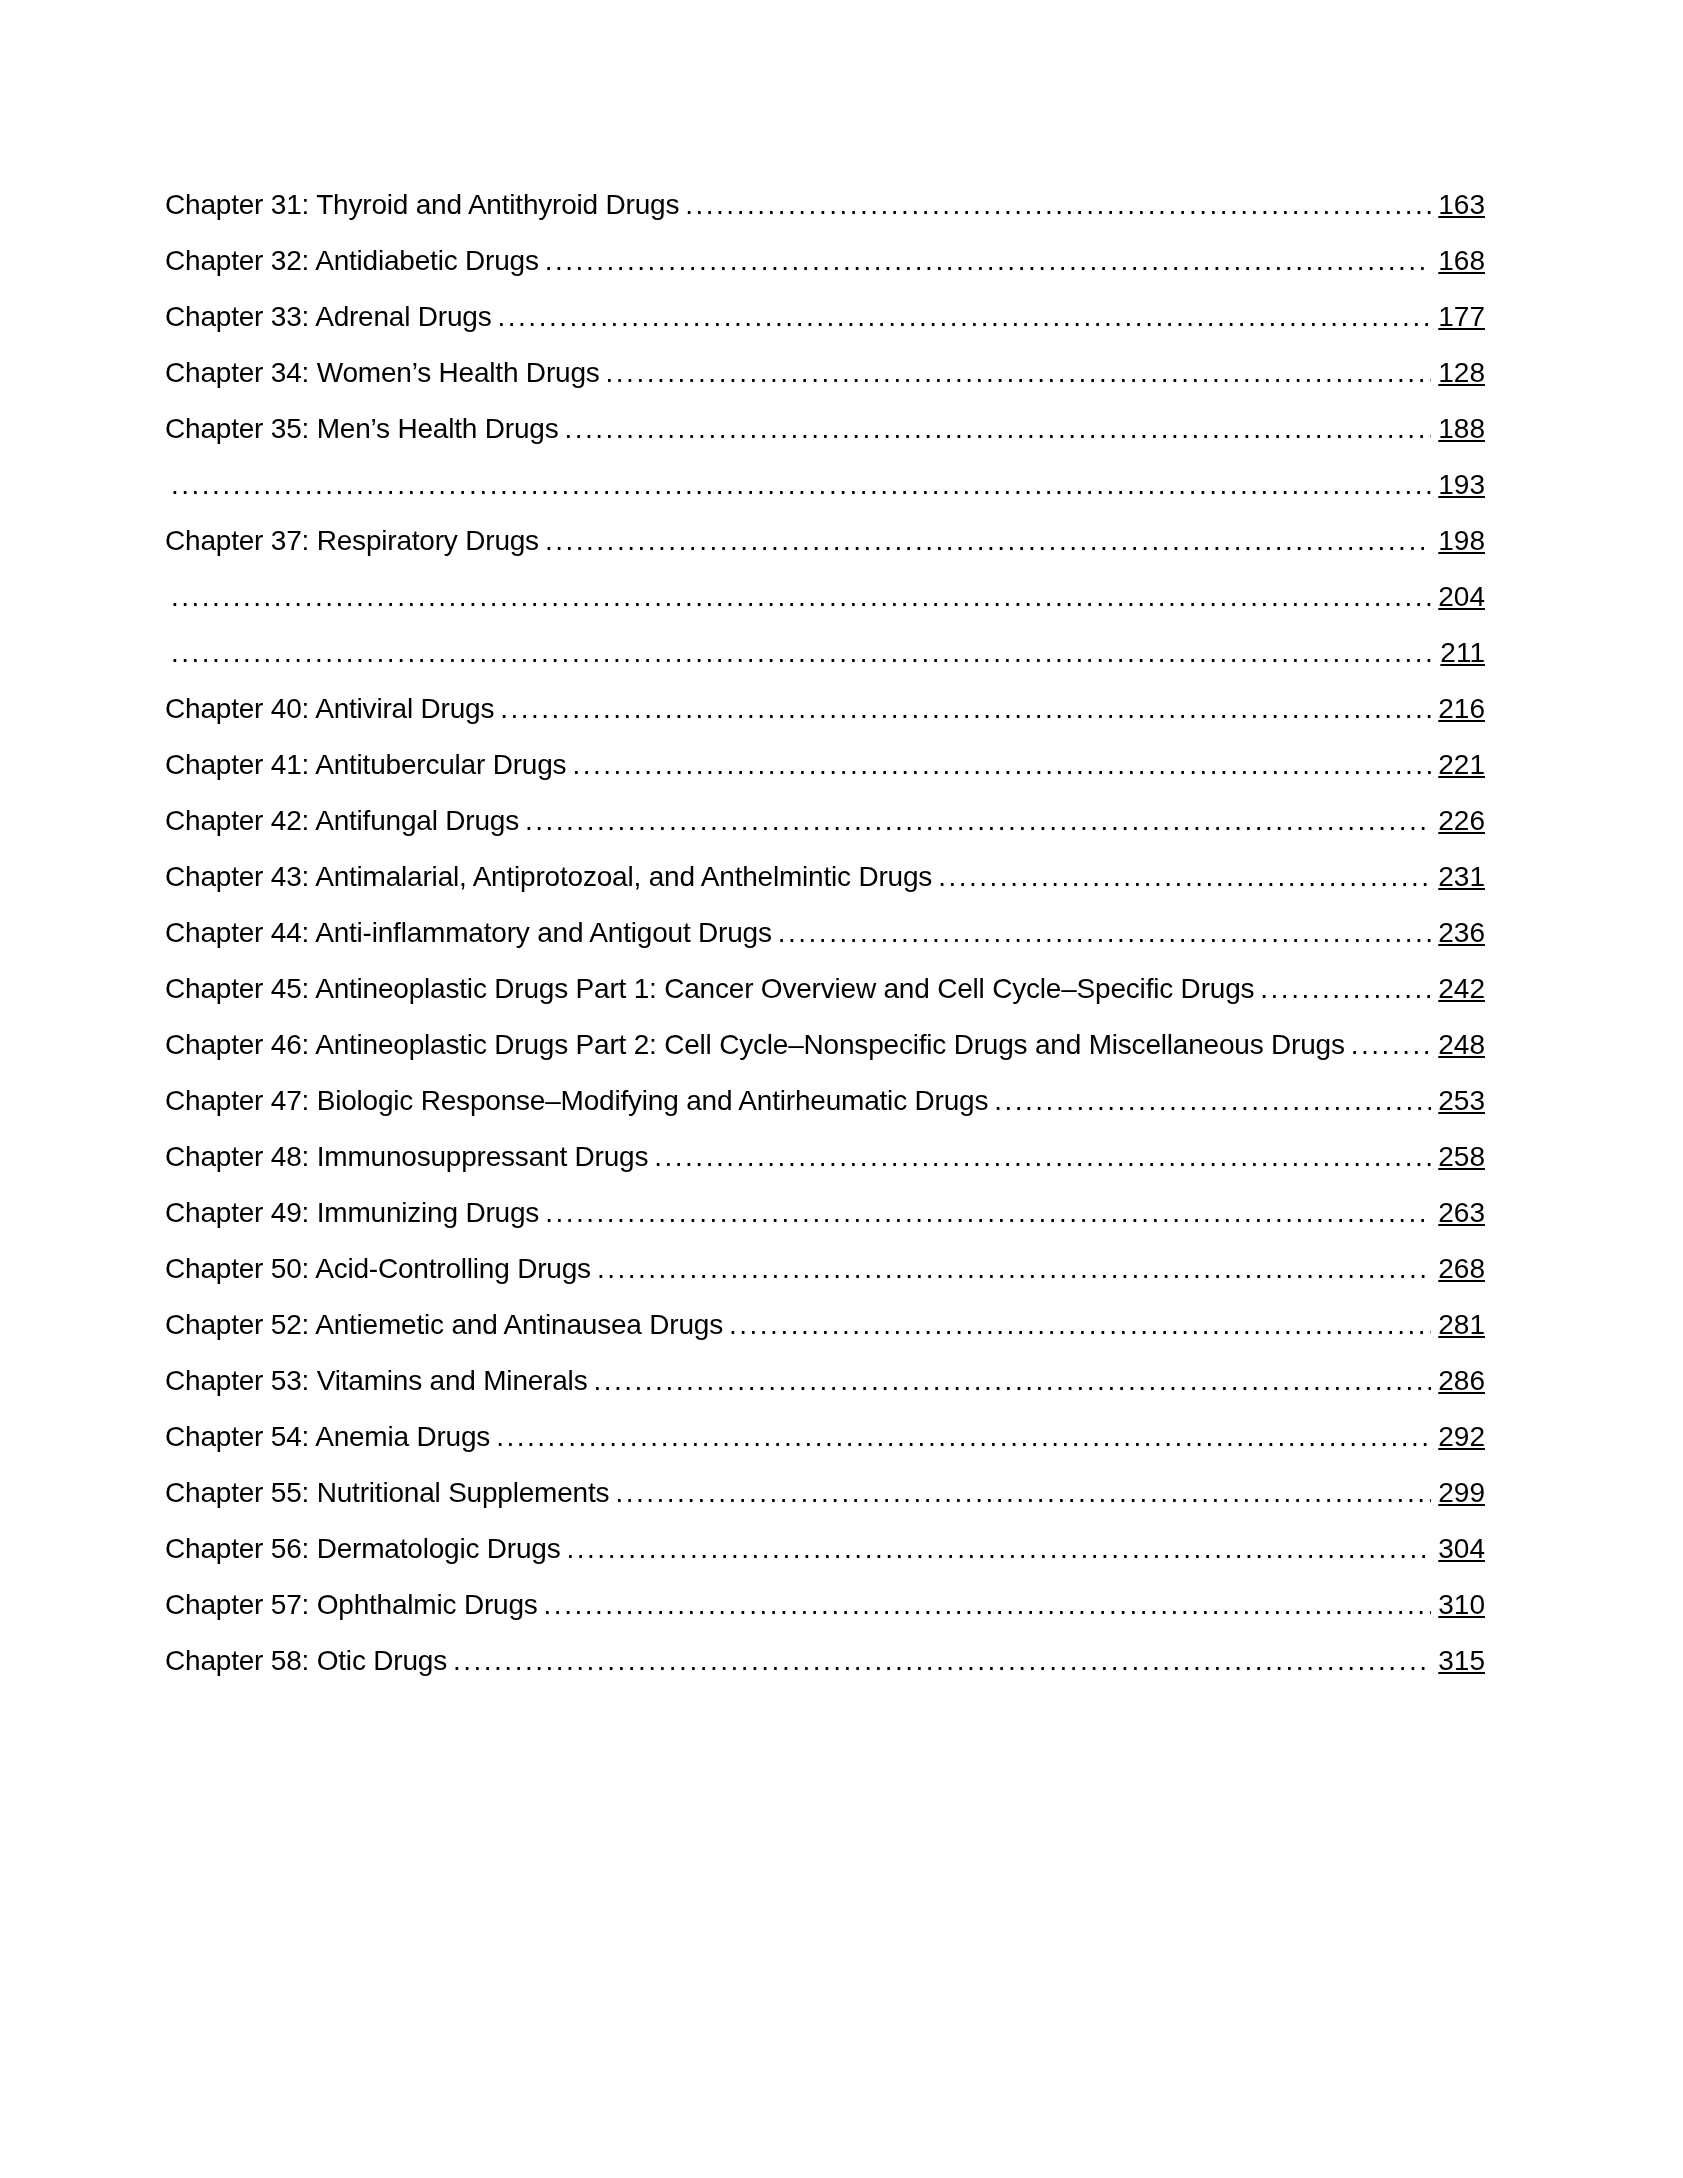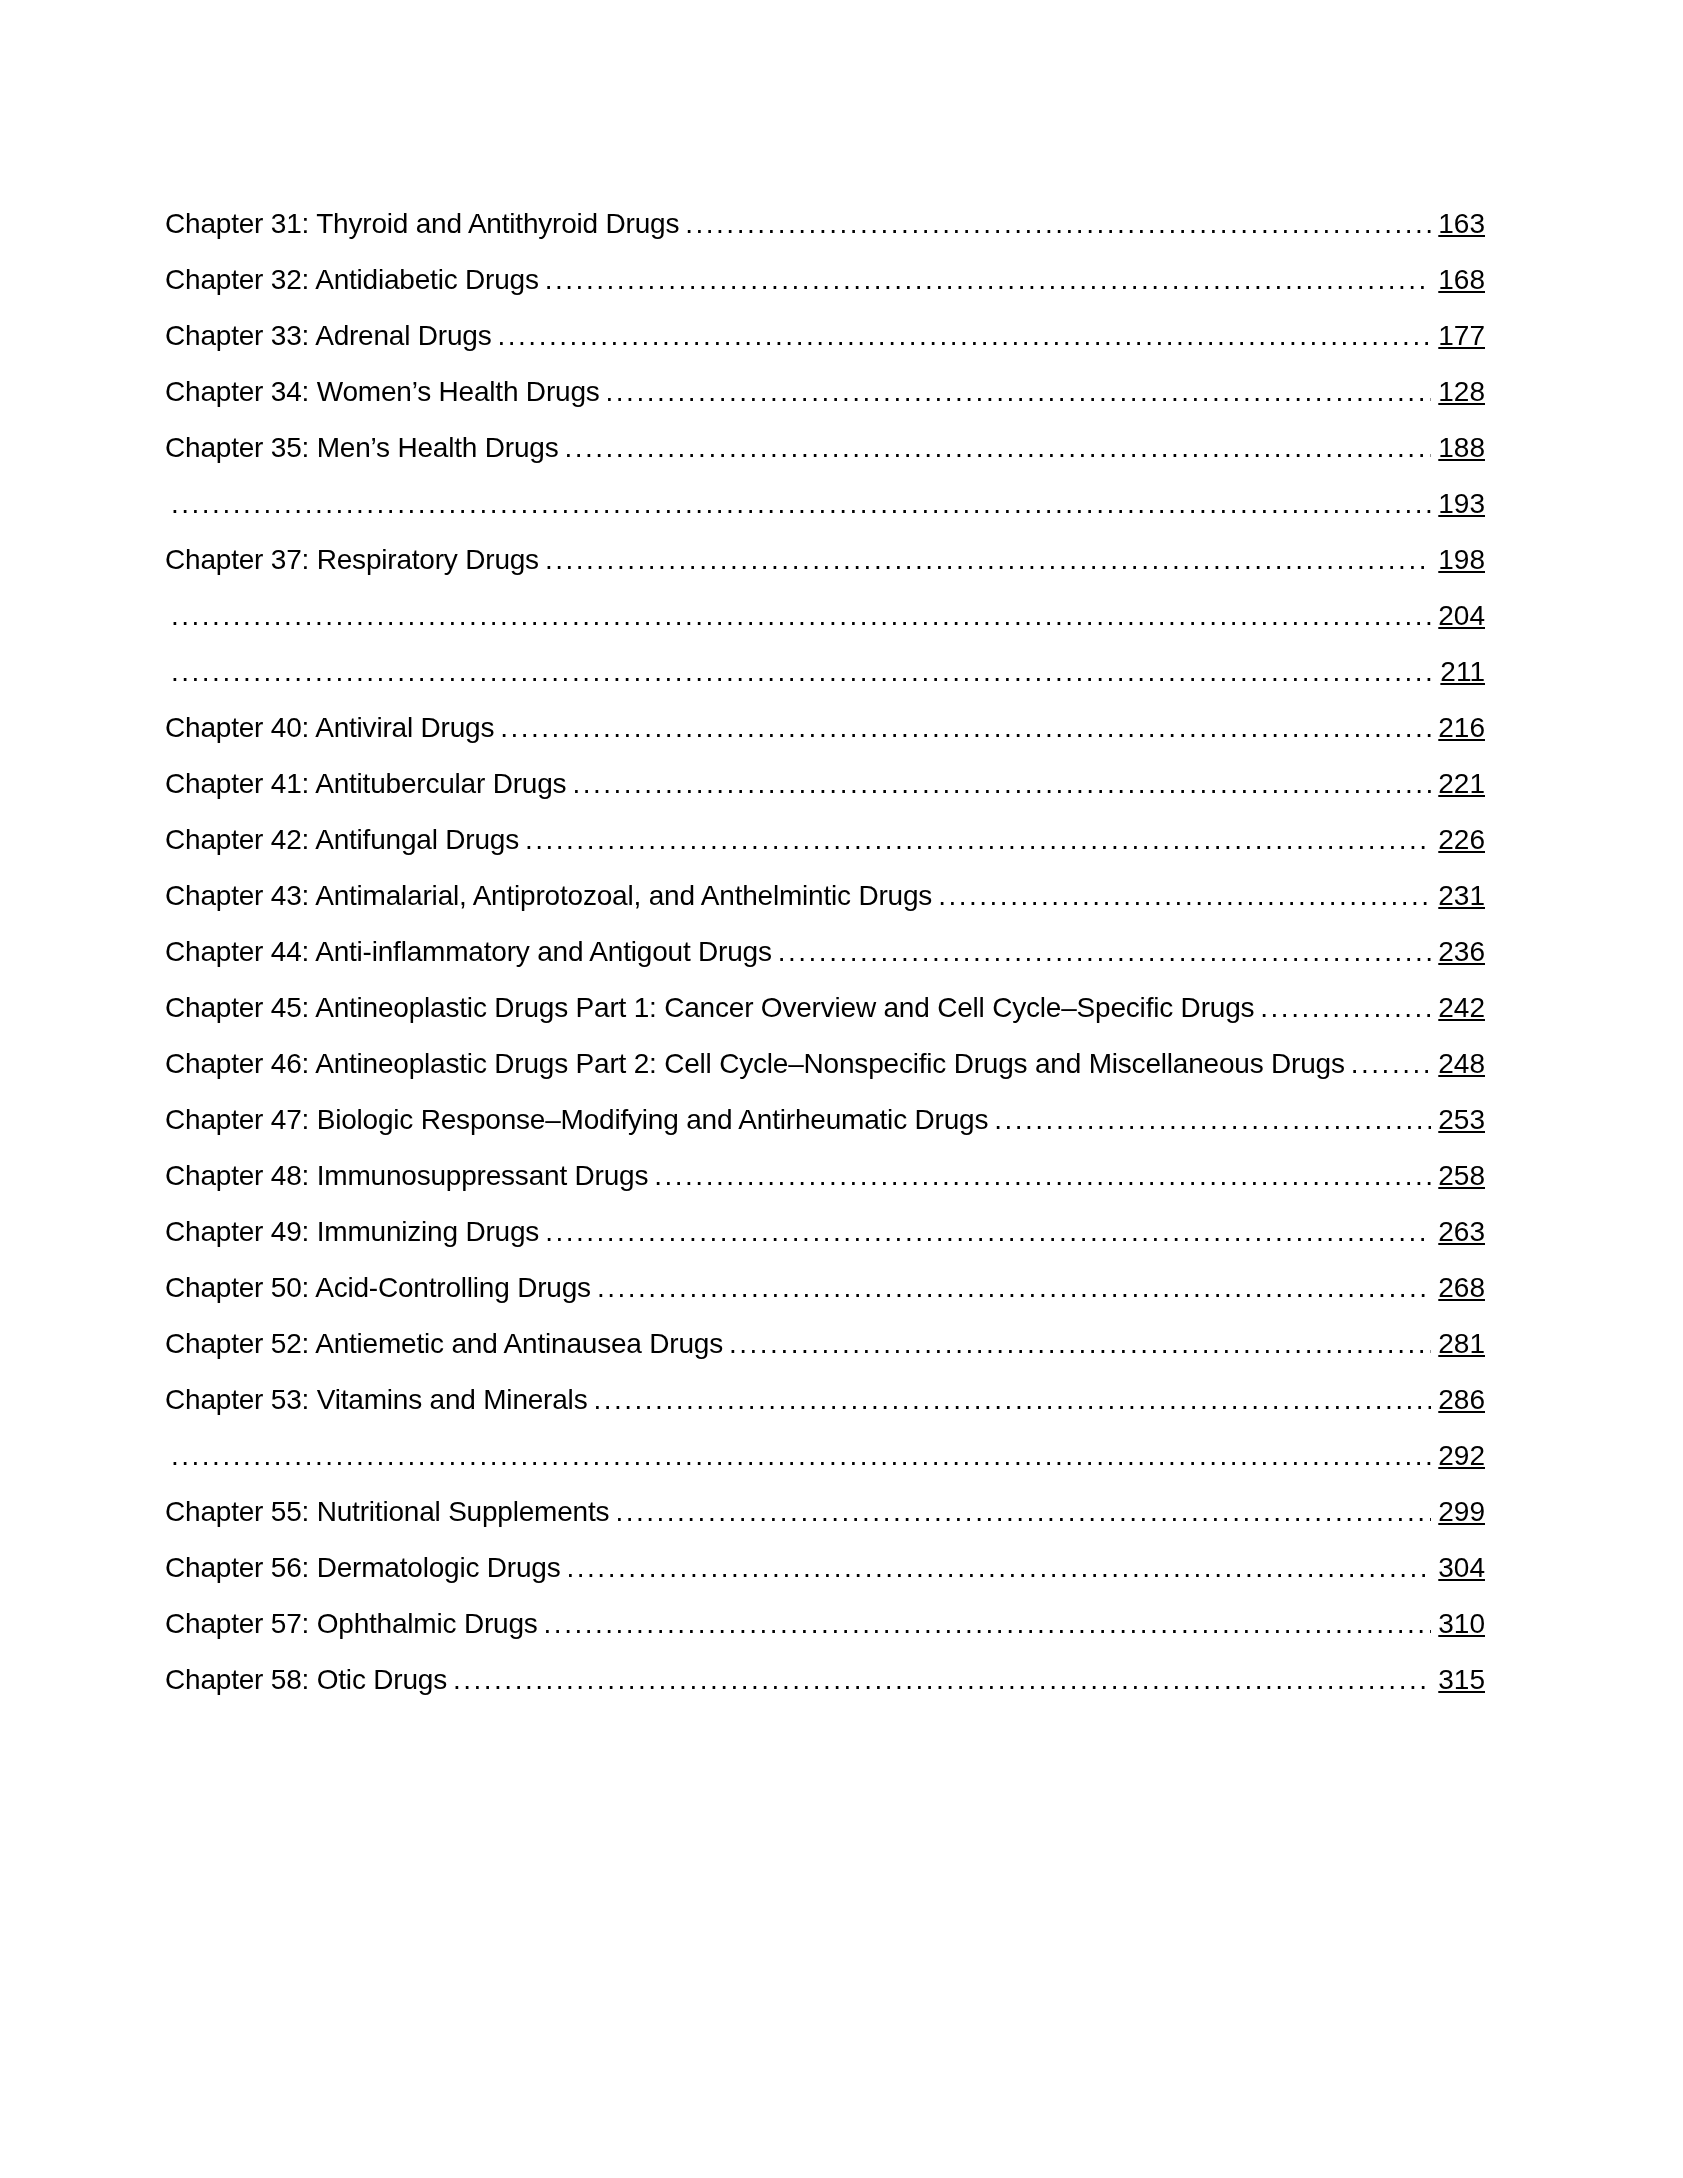"Chapter 31: Thyroid and Antithyroid" .toc-list { top: 196px -> 177px }
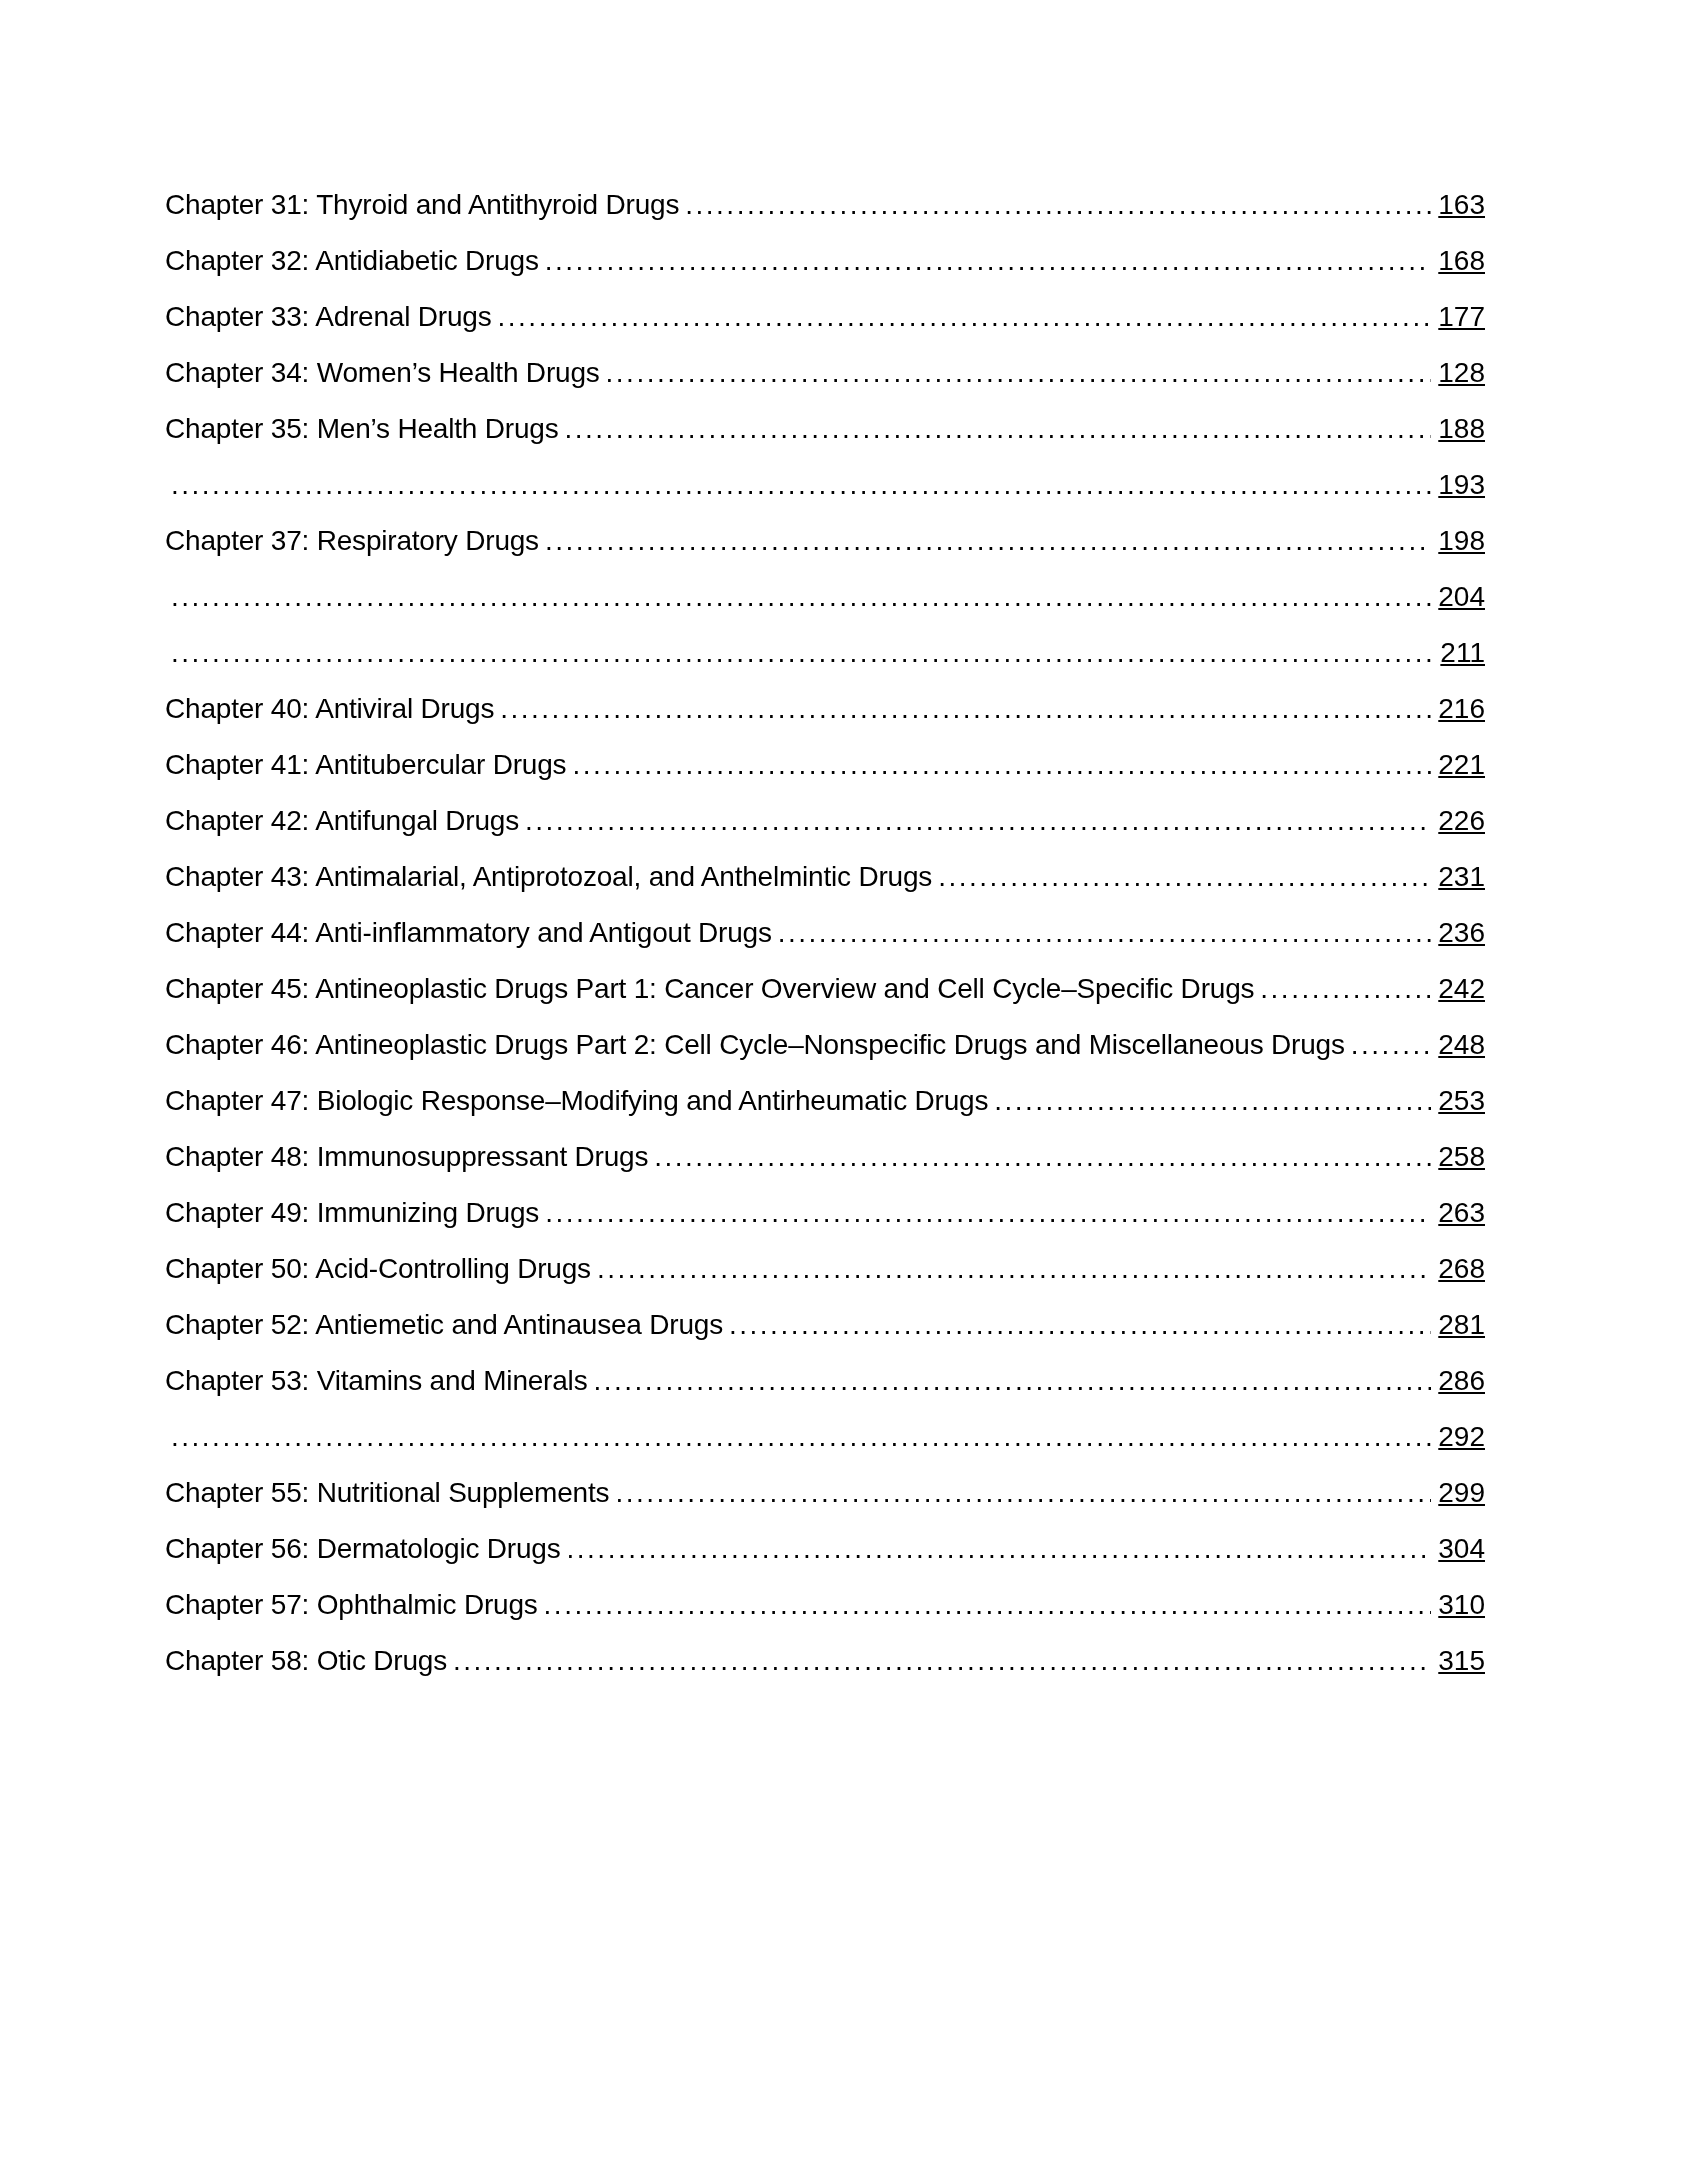"Chapter 54: Anemia Drugs" span.toc-title { html: none -> <span>Chapter 54: Anemia Drugs</span> }
